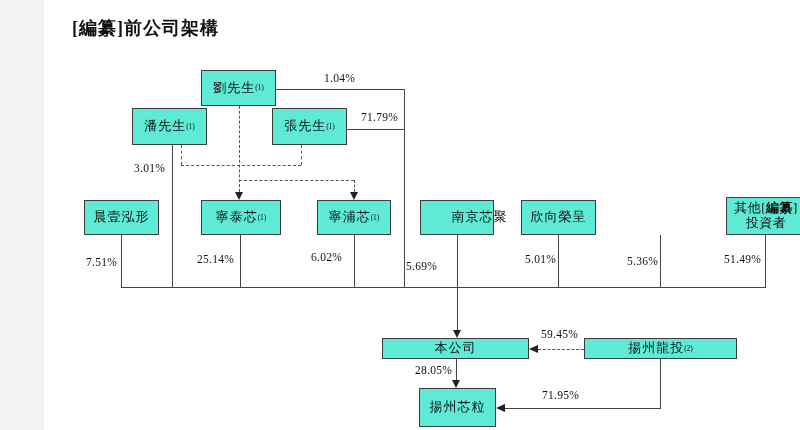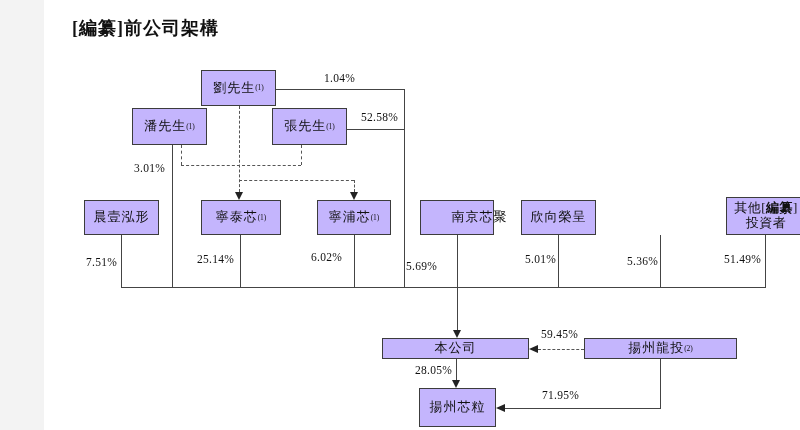"劉先生" .box { background: #c4b5fd -> #5eead4 }
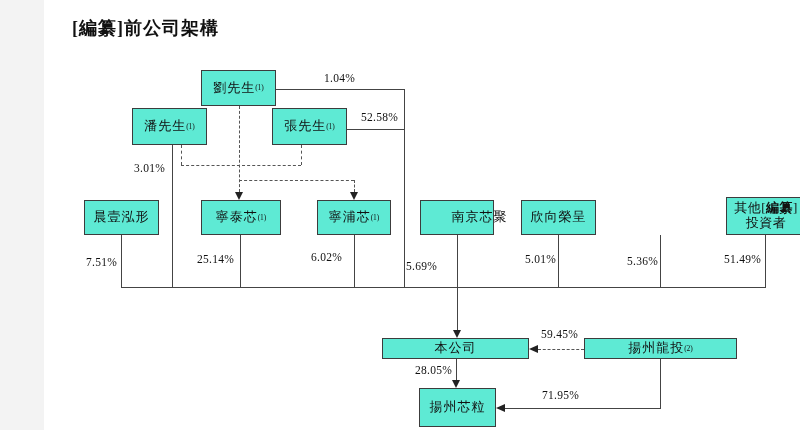"52.58%" div.pct { text: 52.58% -> 71.79% }
